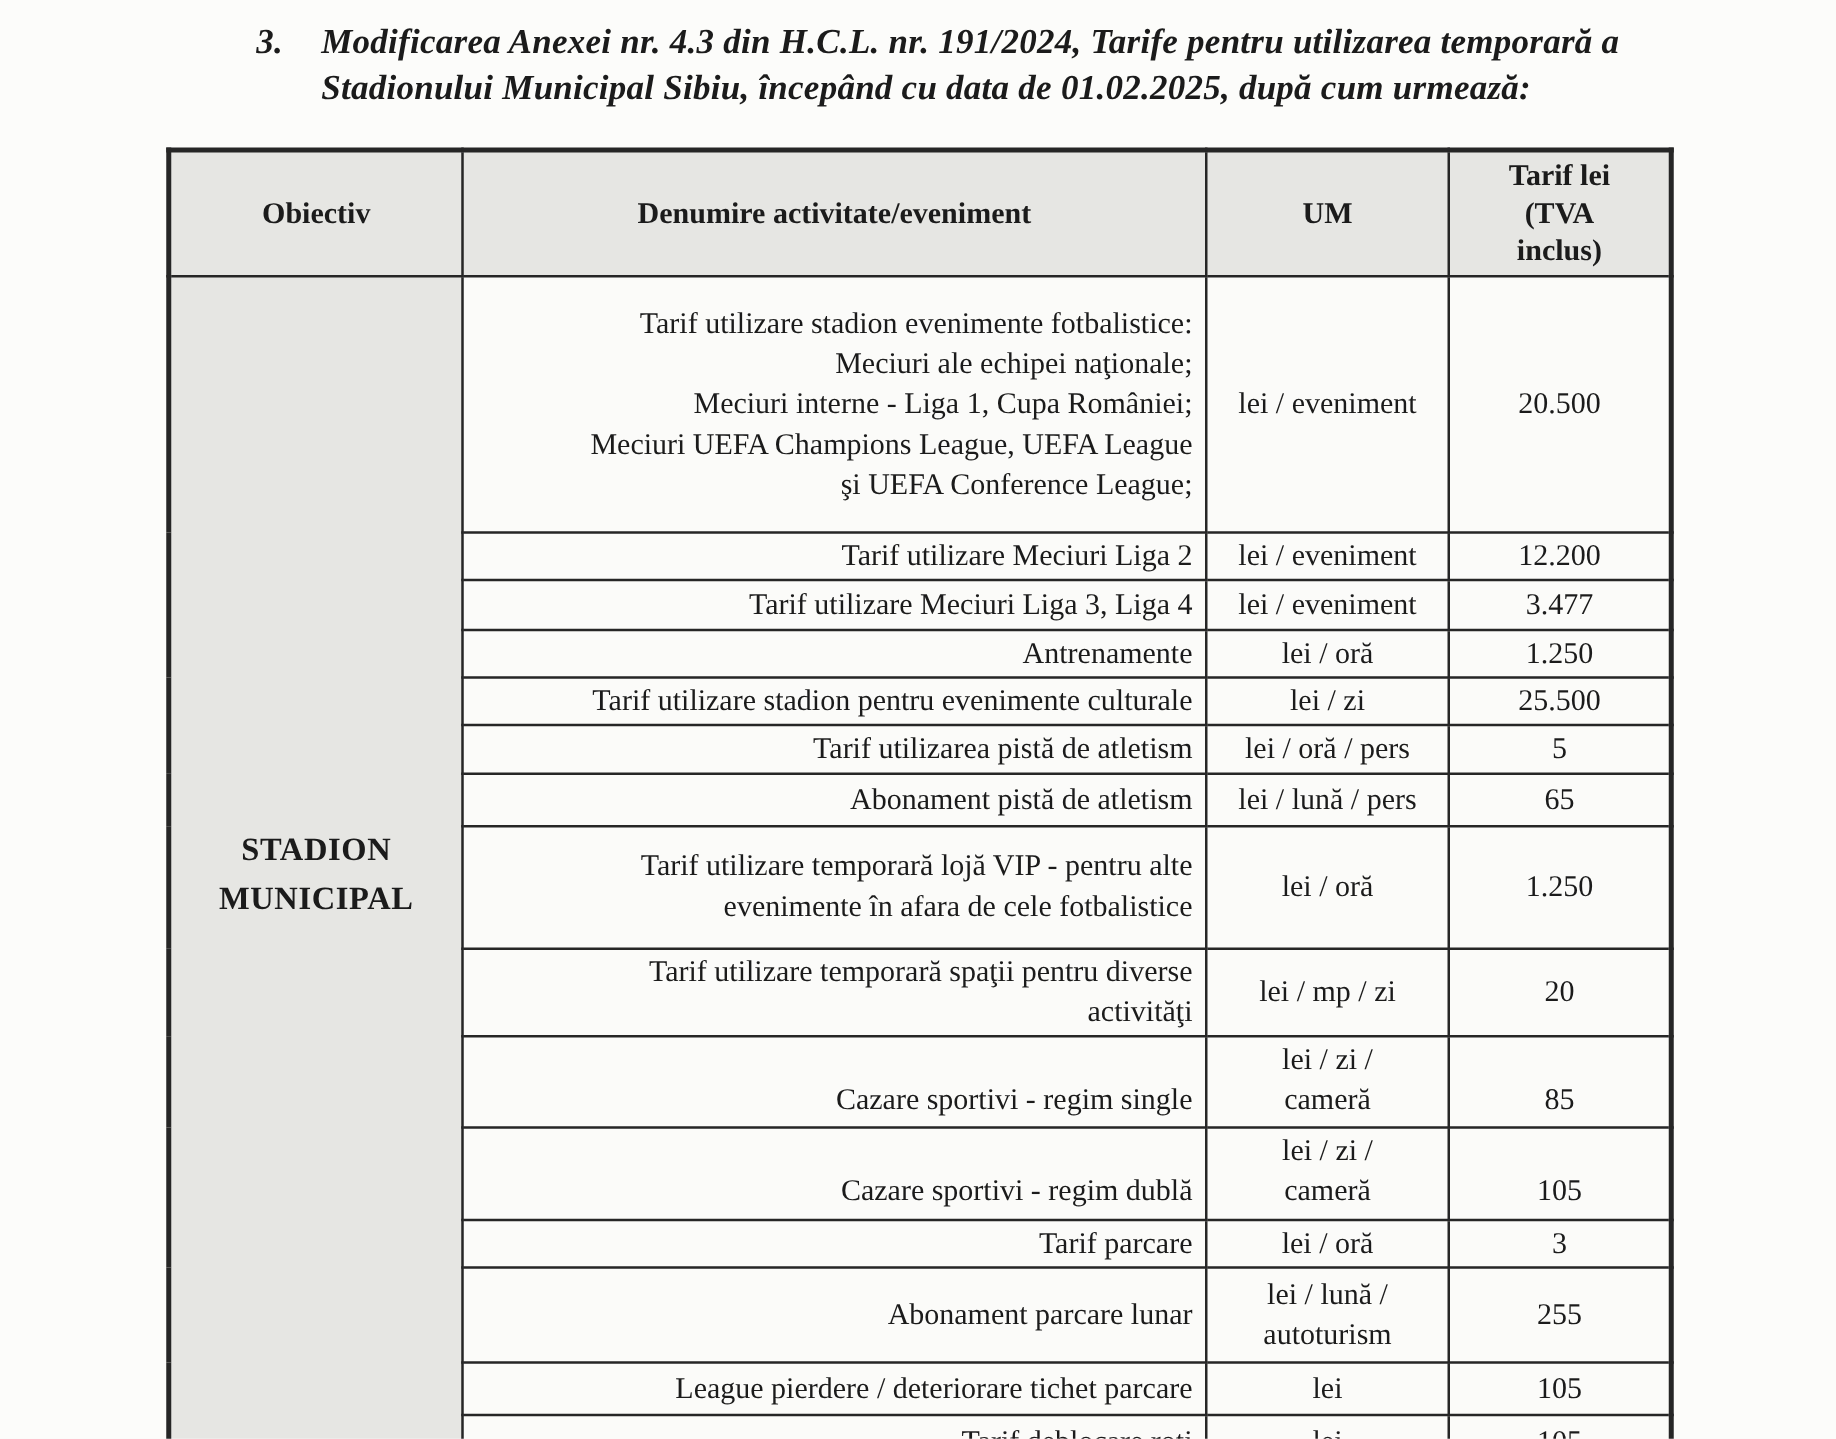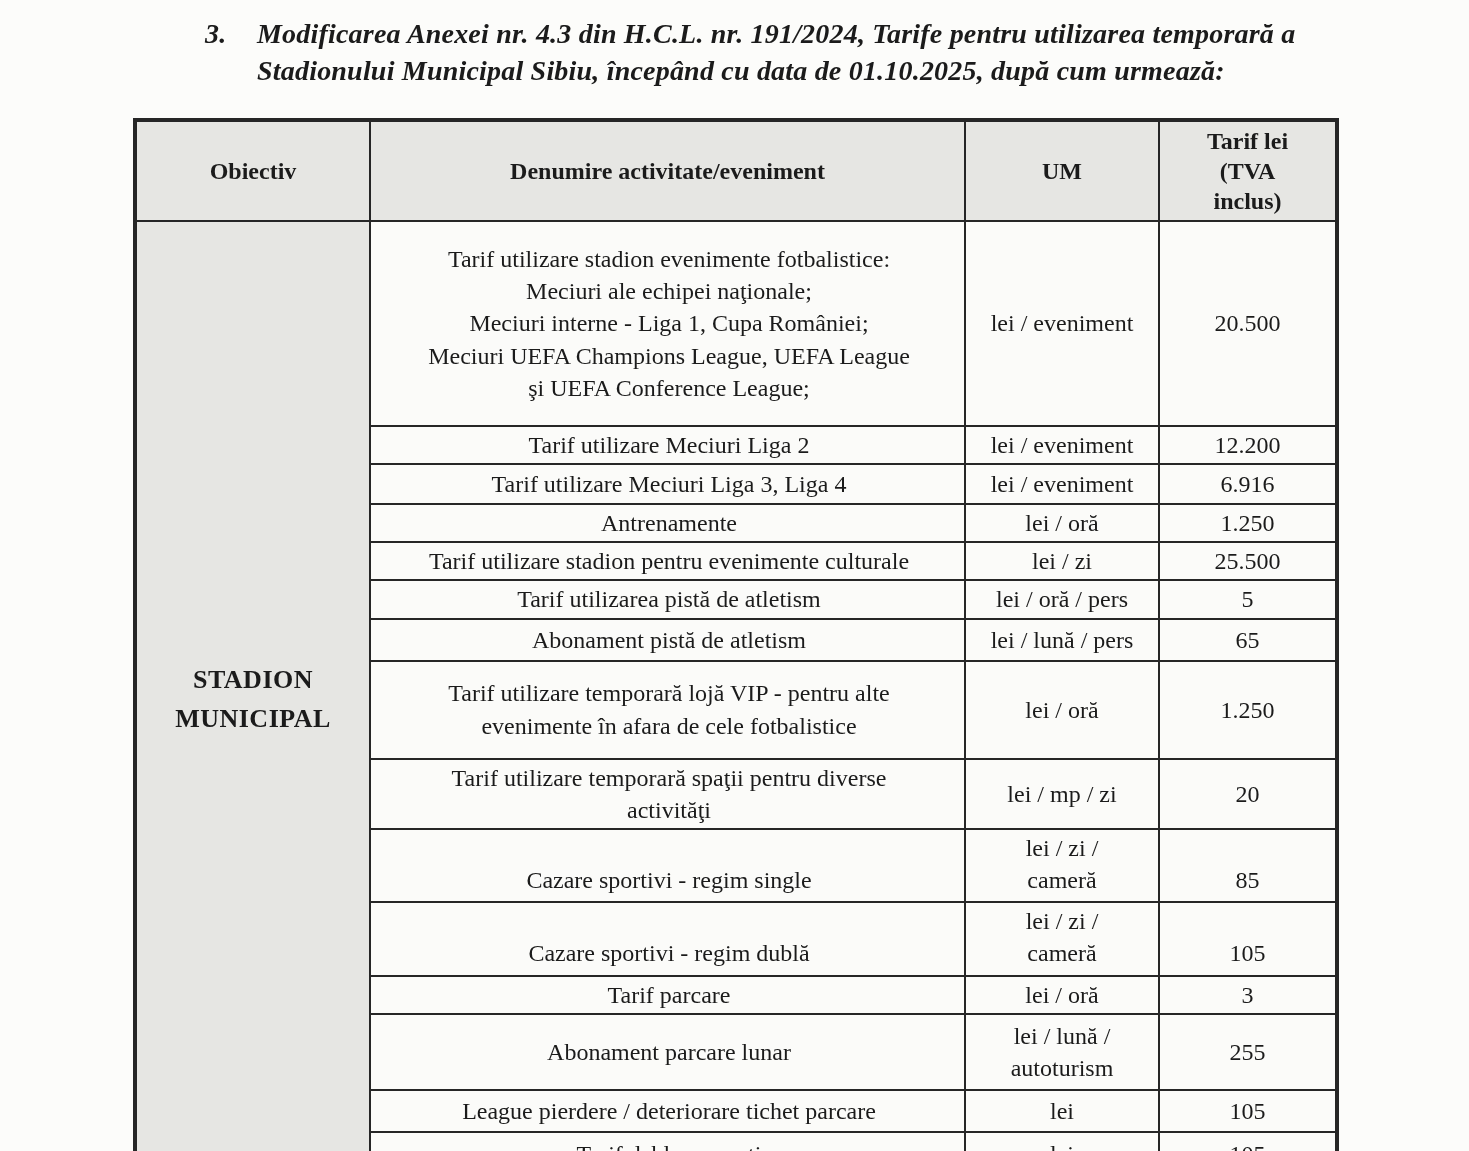"Modificarea Anexei nr. 4.3 din" div.txt { text: 01.10.2025 -> 01.02.2025 }
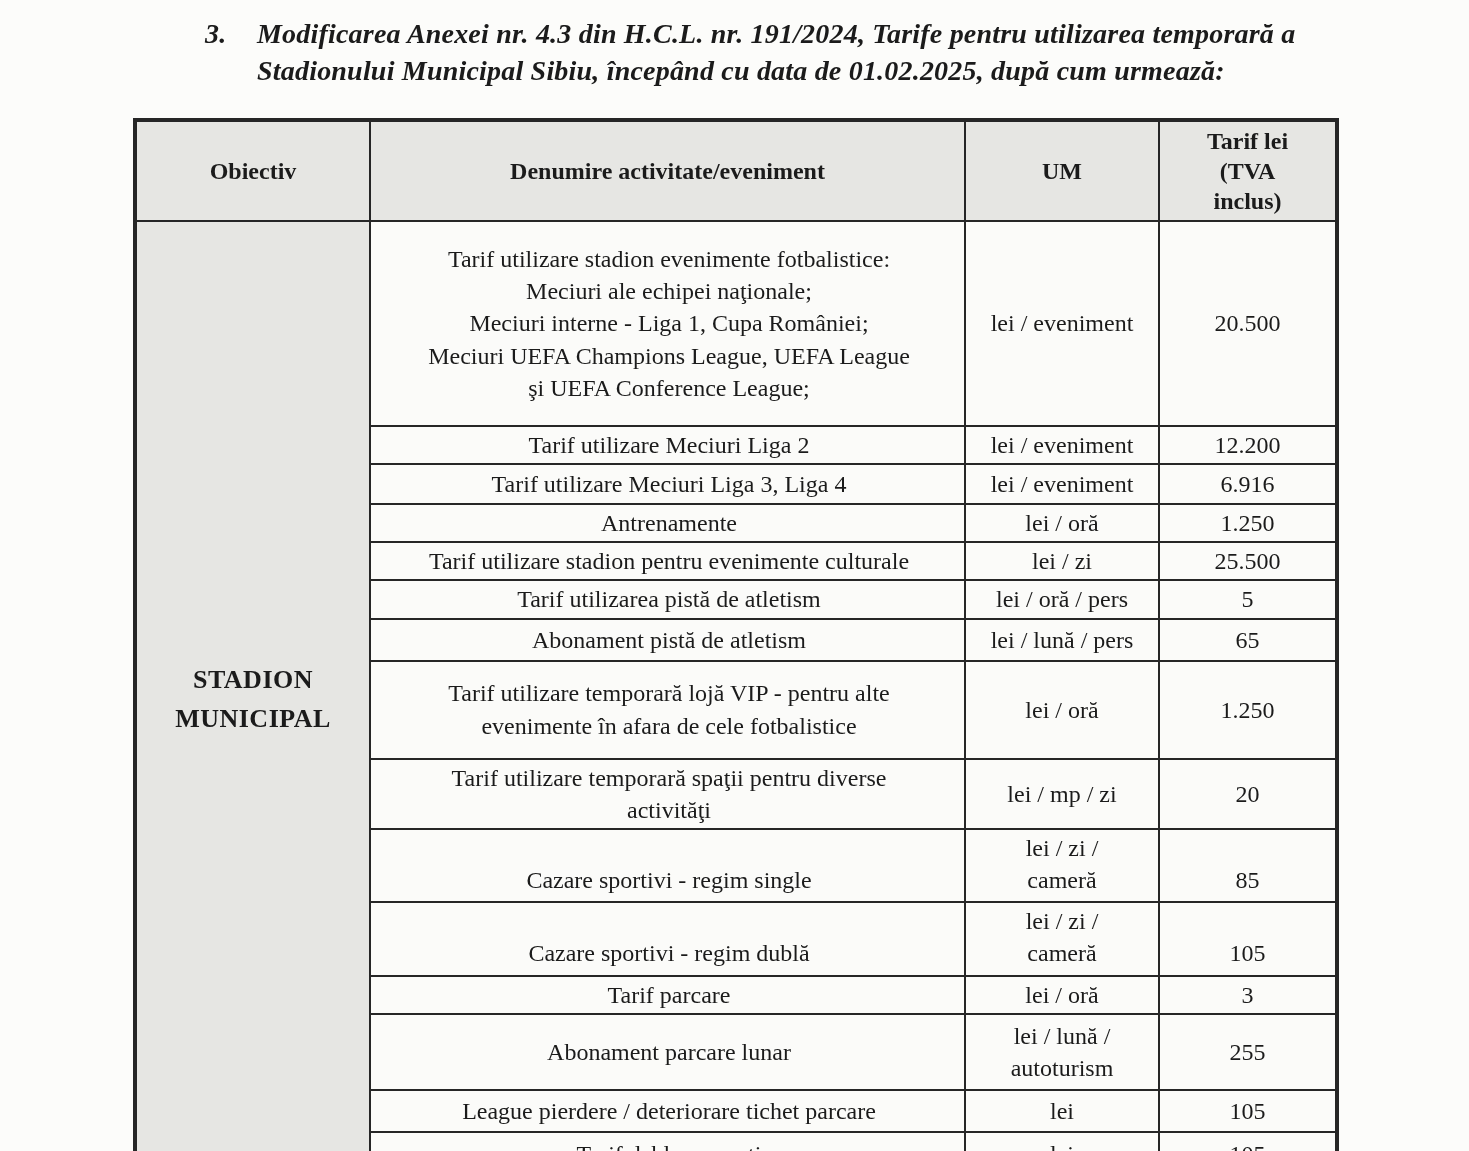"Tarif utilizare stadion evenimente" td.activity { text-align: center -> right }
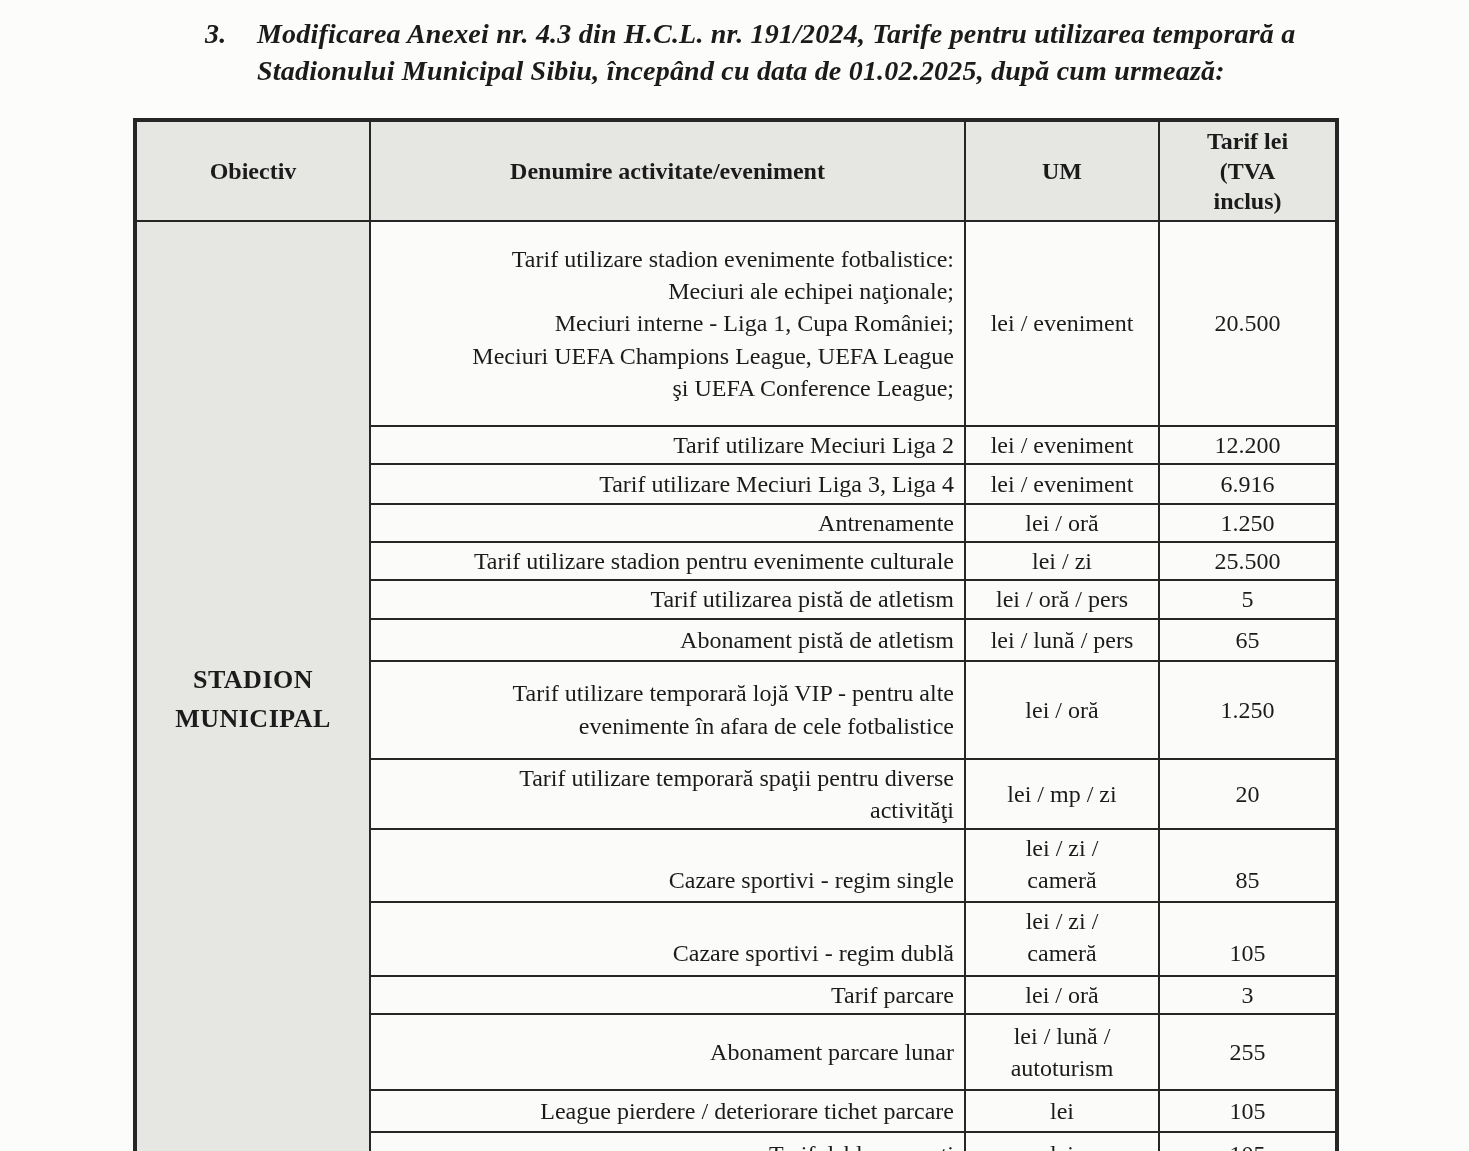"6.916" td.value { text: 6.916 -> 3.477 }
